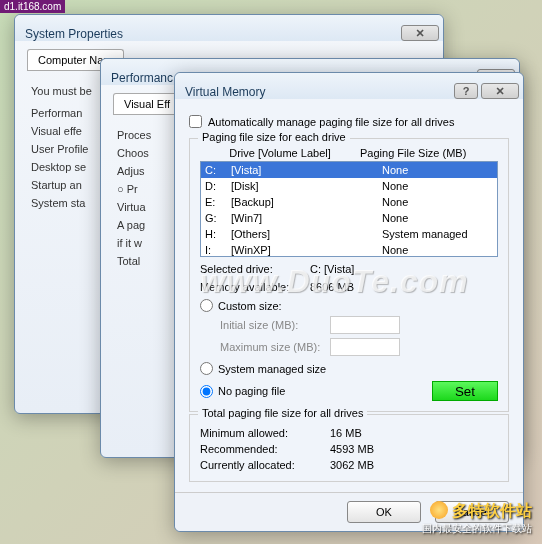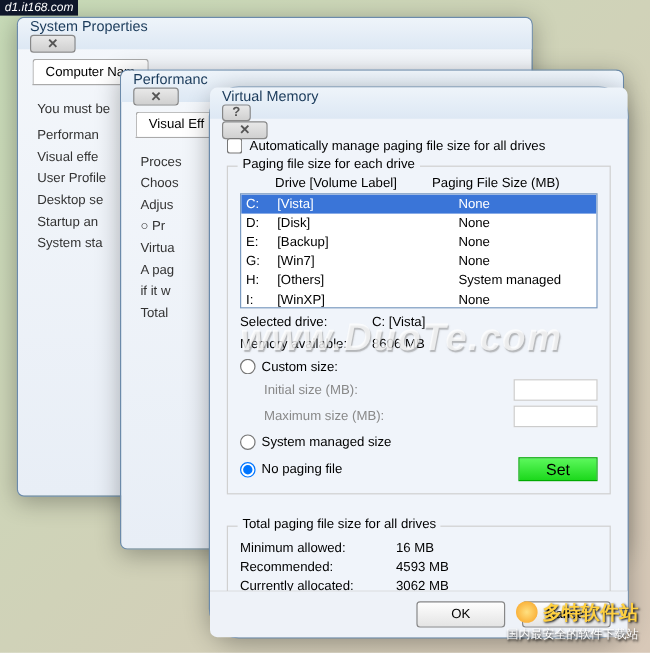"d1.it168.com" .url-badge { background: #0f172a -> #701a75; font-style: italic -> none }
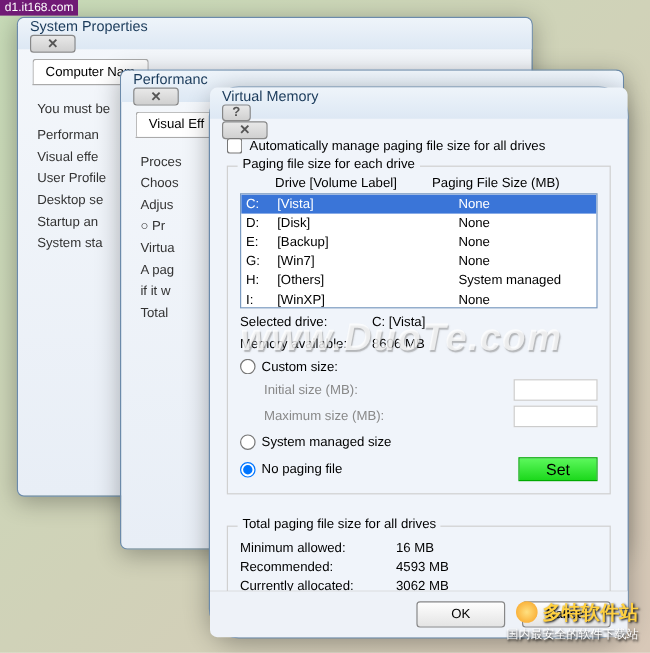"System Properties" .titlebar { align-items: flex-start -> flex-end; flex-direction: column -> none }
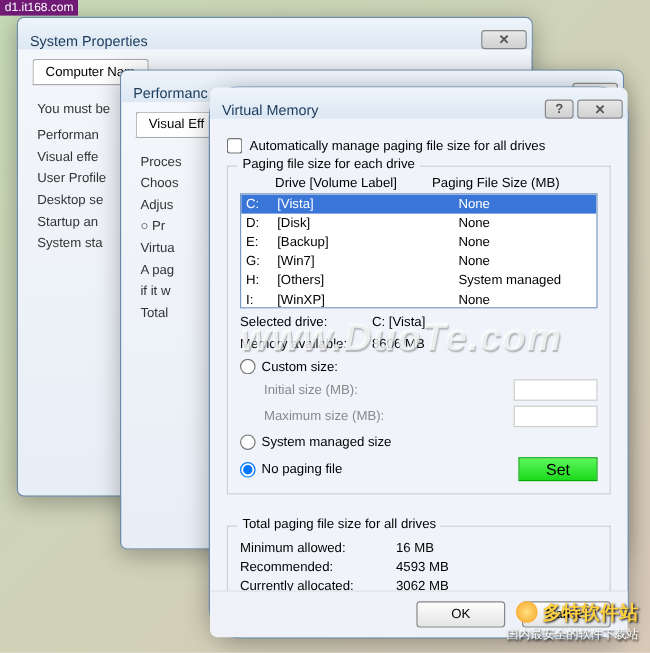"Virtual Memory" #win-vm { border-radius: 25px -> none }
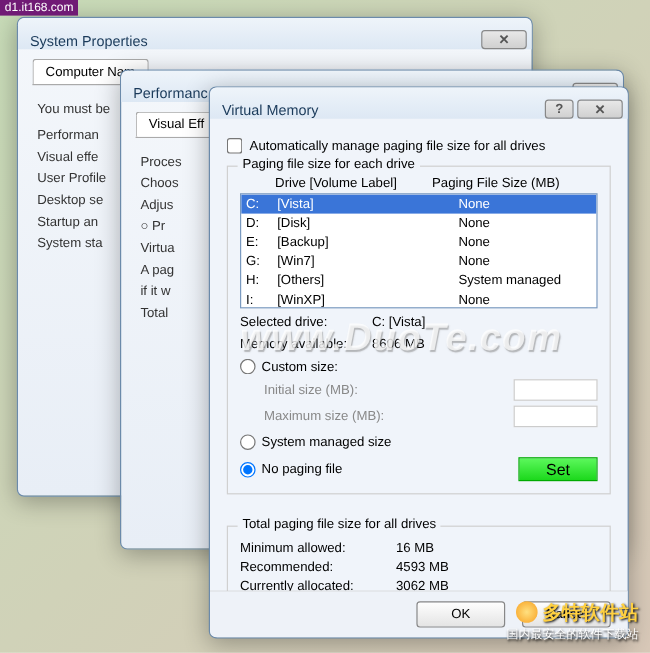"Paging file size for each" .fieldgroup { margin-bottom: 26px -> 2px }
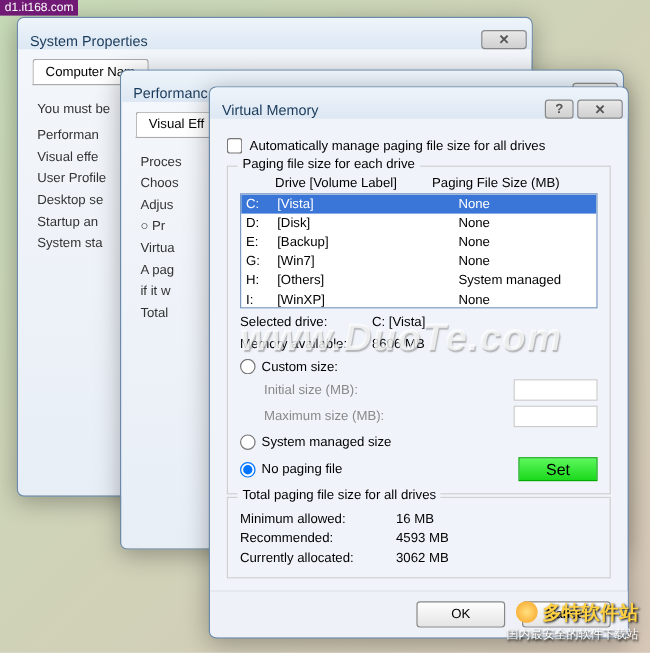"Initial size (MB):" .size-row { justify-content: space-between -> none }
